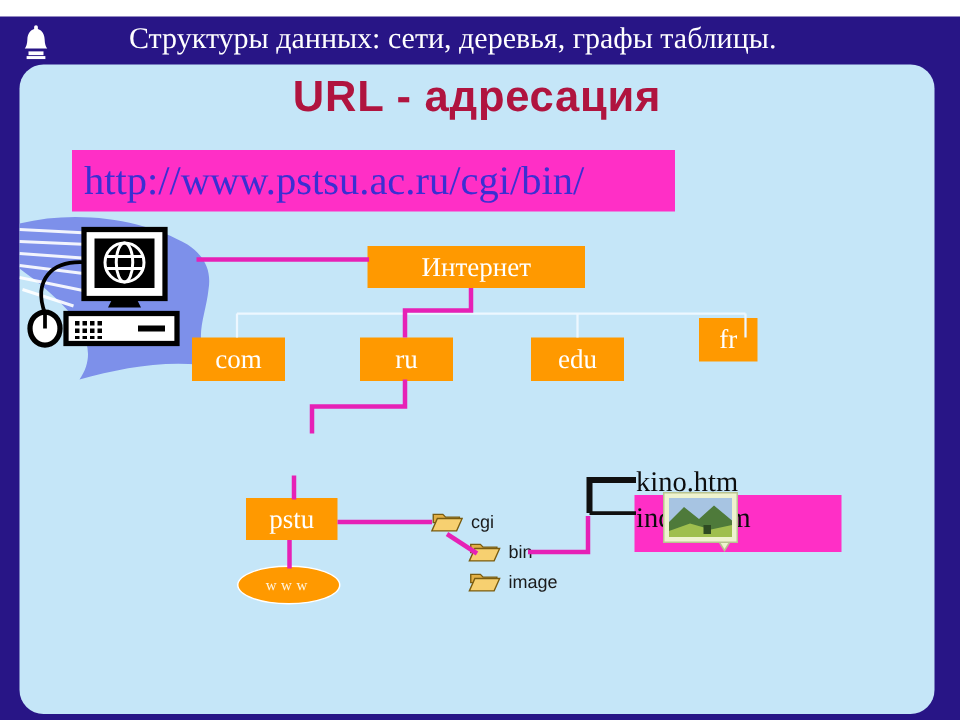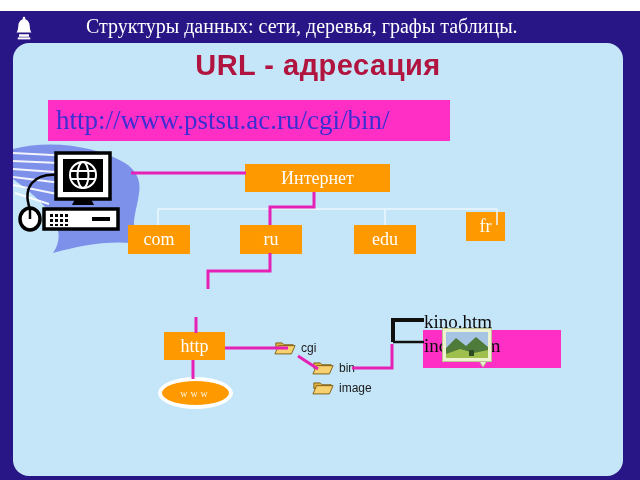"http" div.node { text: http -> pstu }
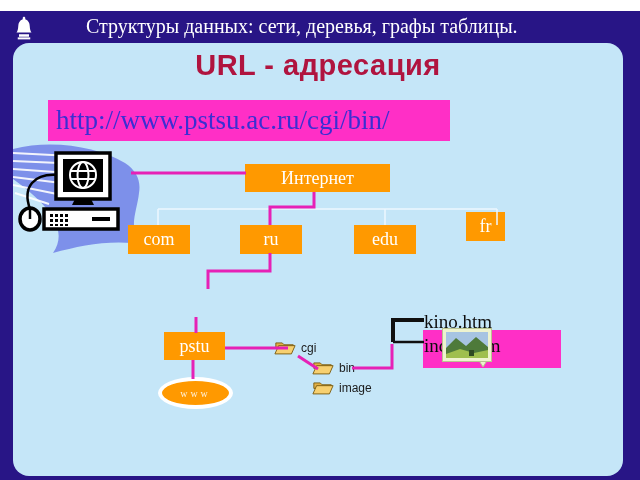"cgi" div.folder-row { left: 274px -> 287px }
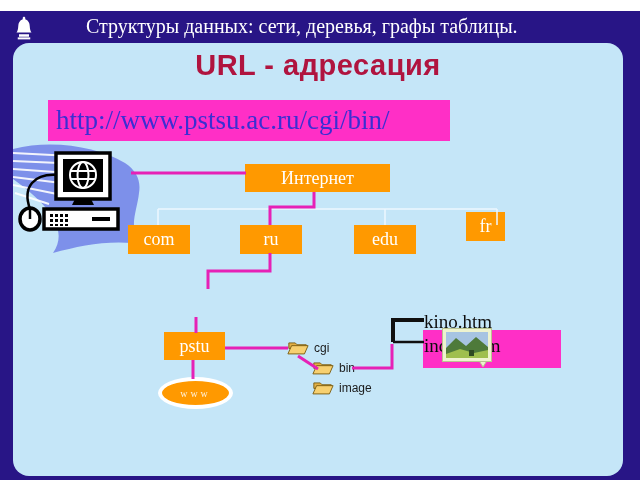"www" .www-ellipse { border: 4px solid #ffffff -> 1px solid #ffffff }
